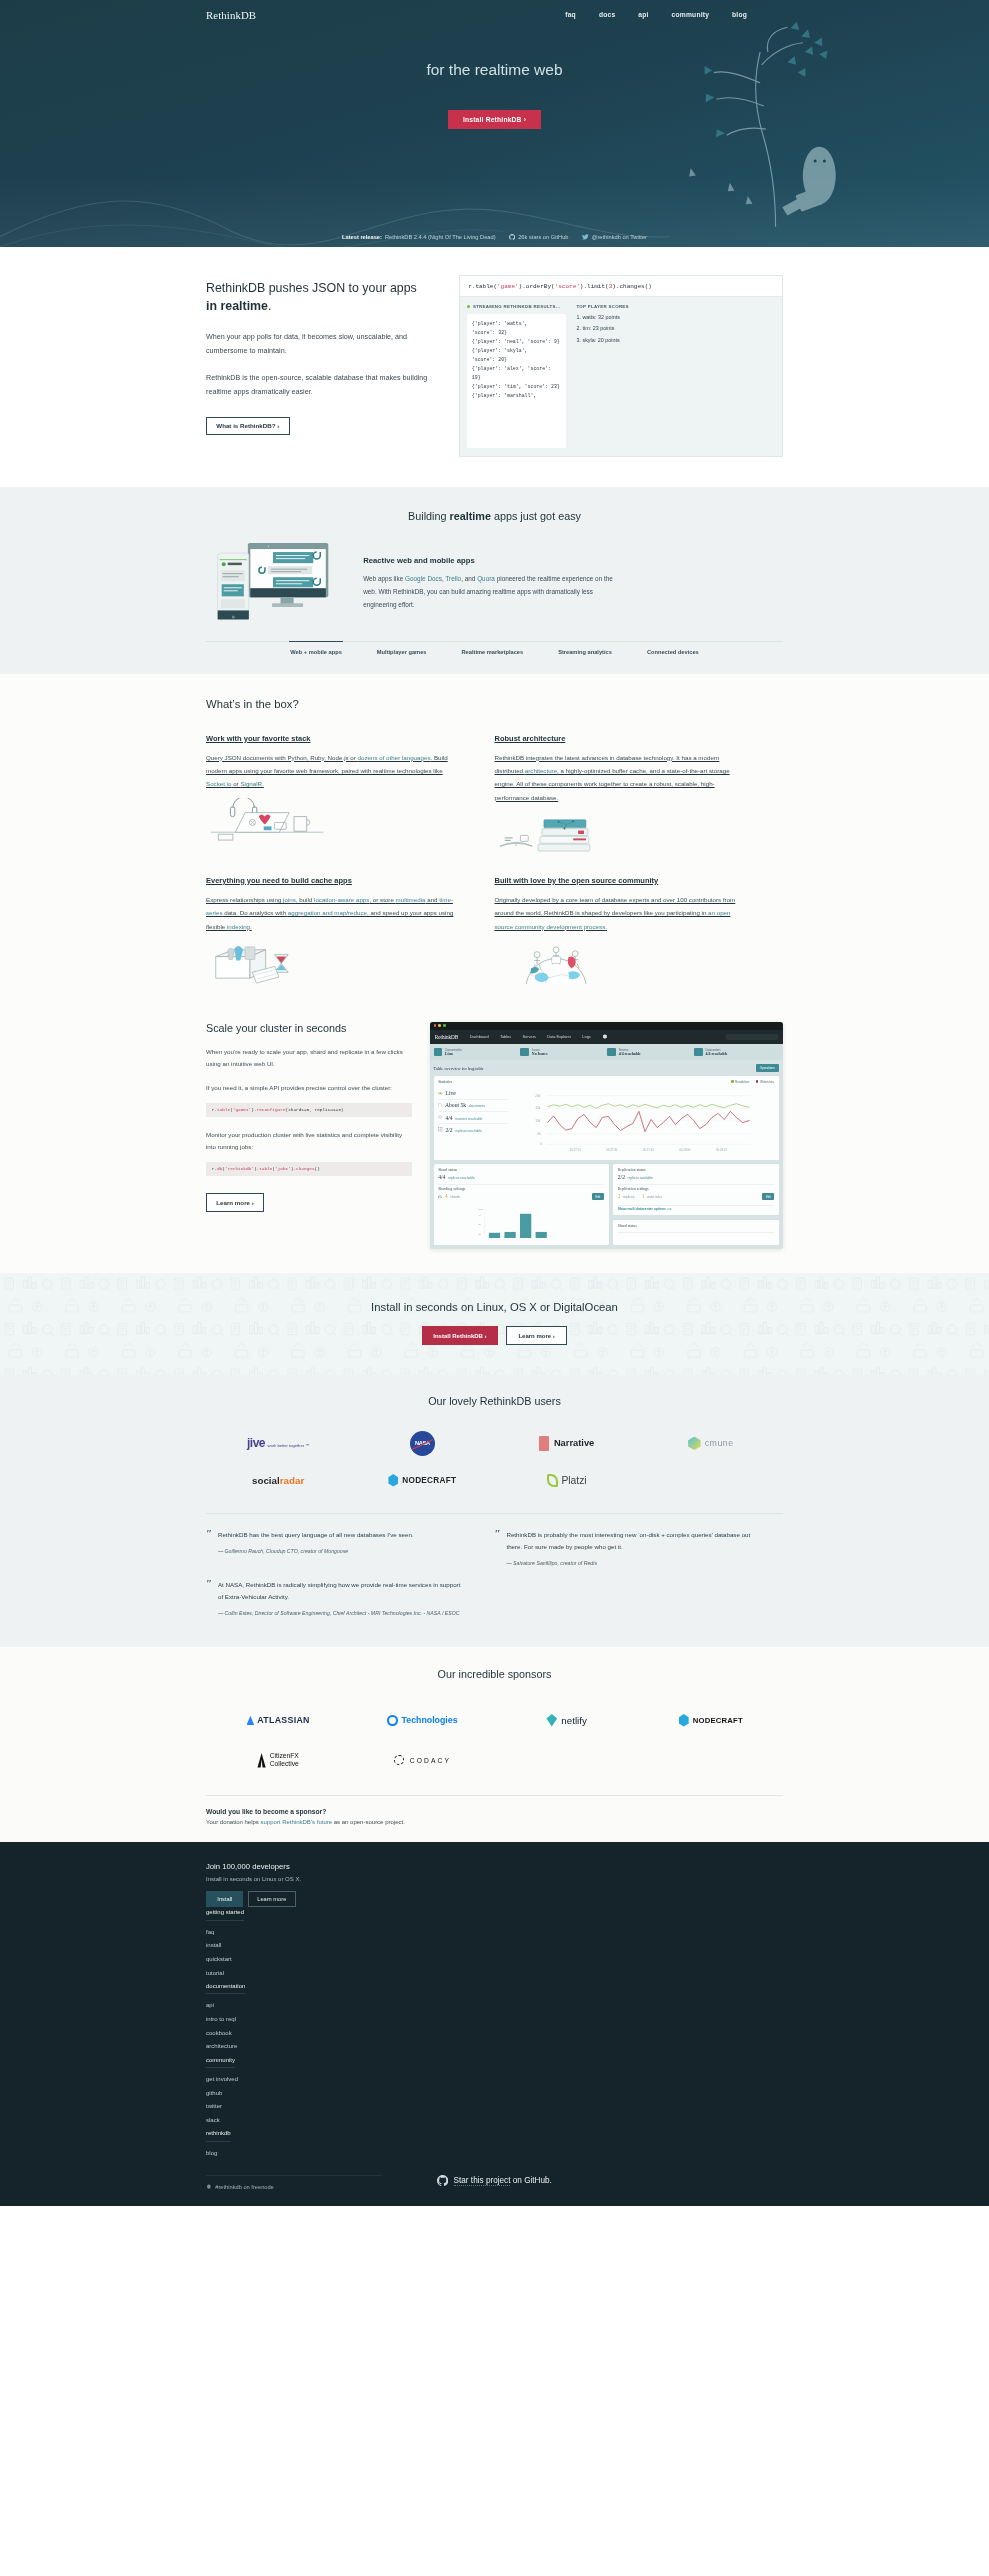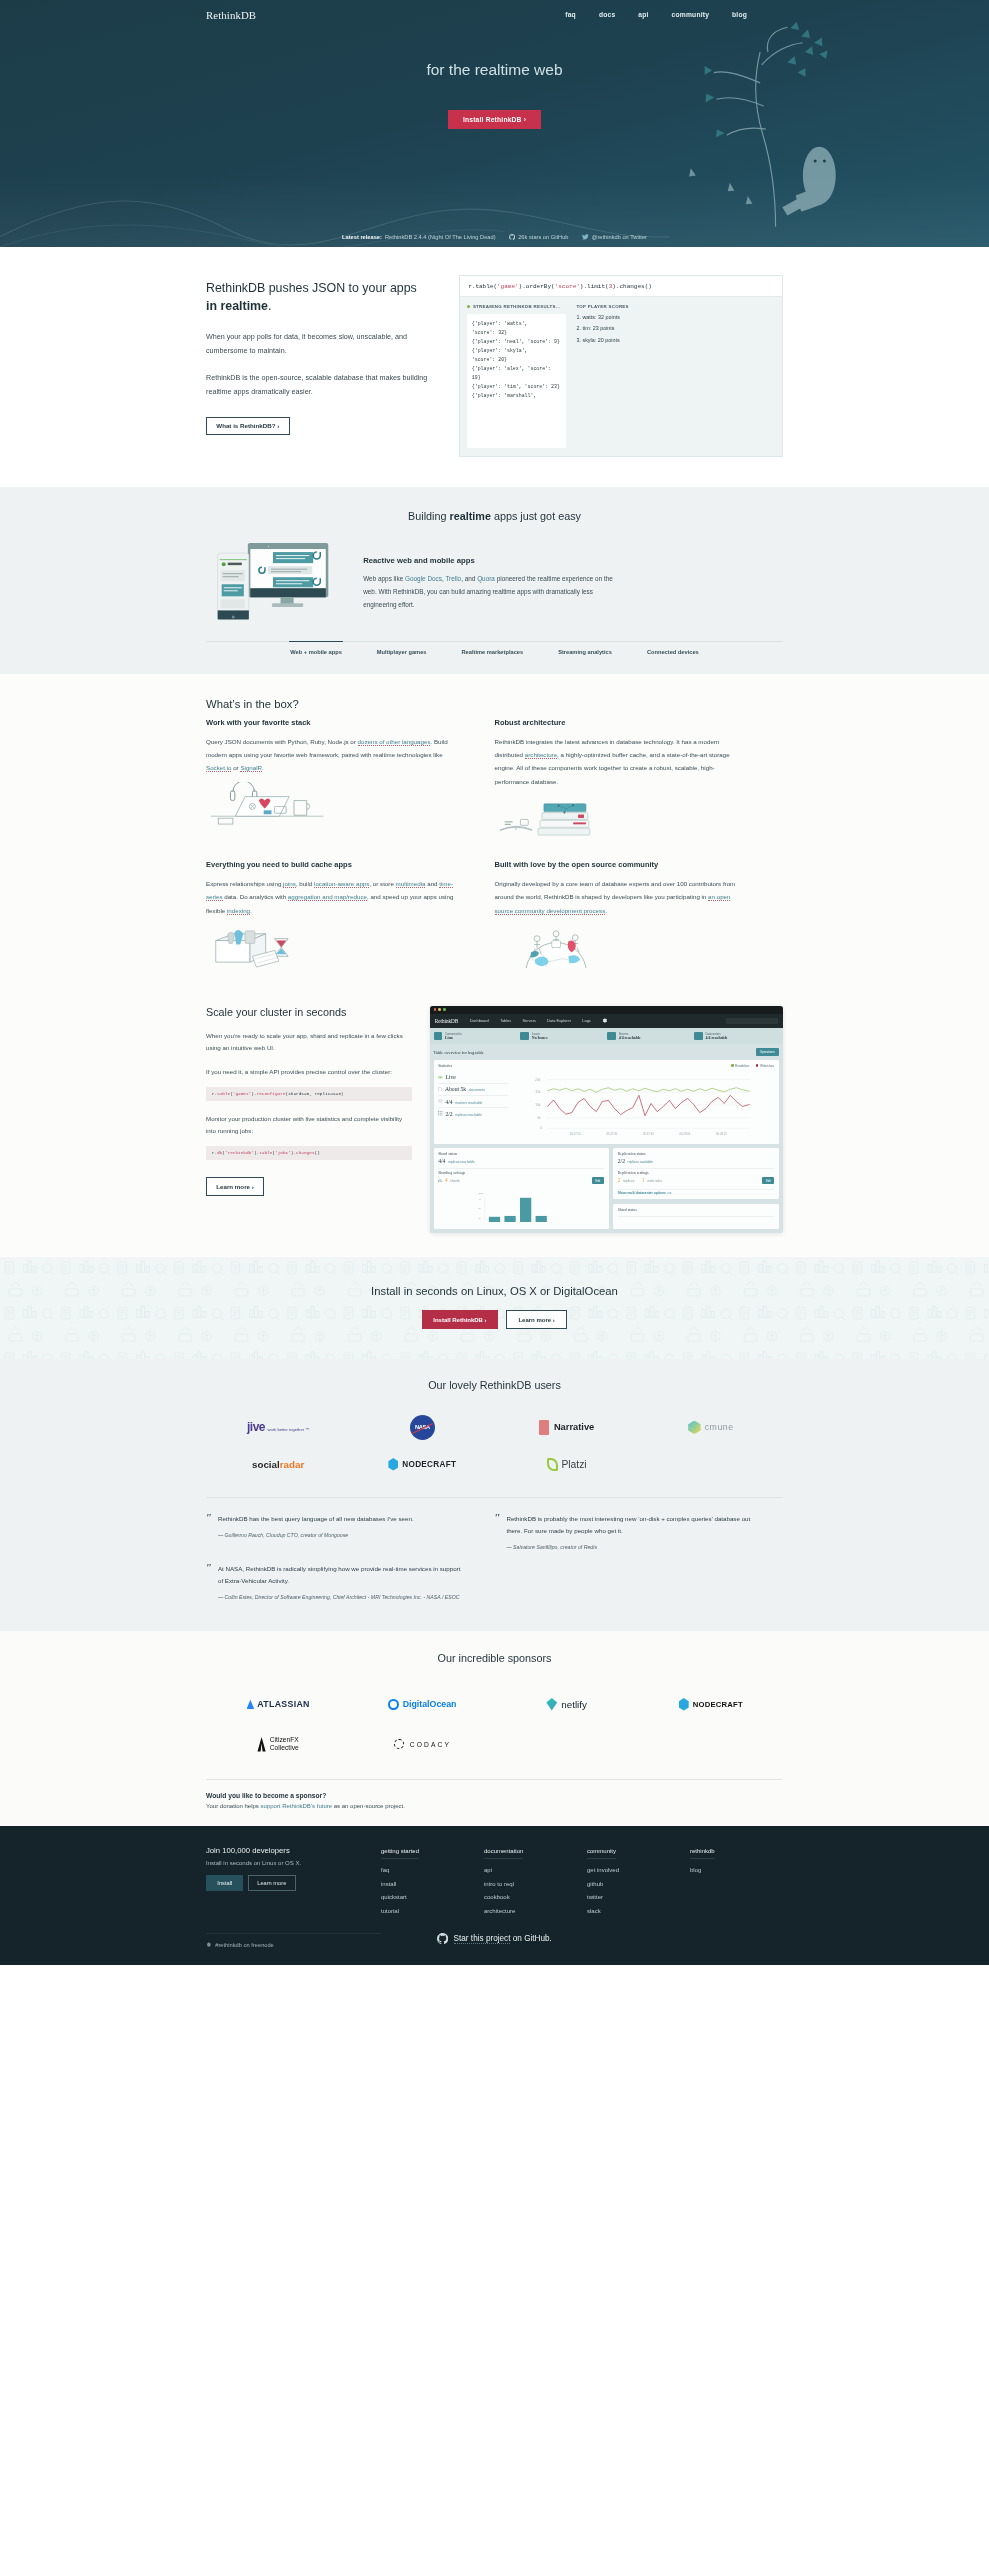"Work with your favorite stack" .box-grid { margin-top: 8px -> 24px; text-decoration: none -> underline }
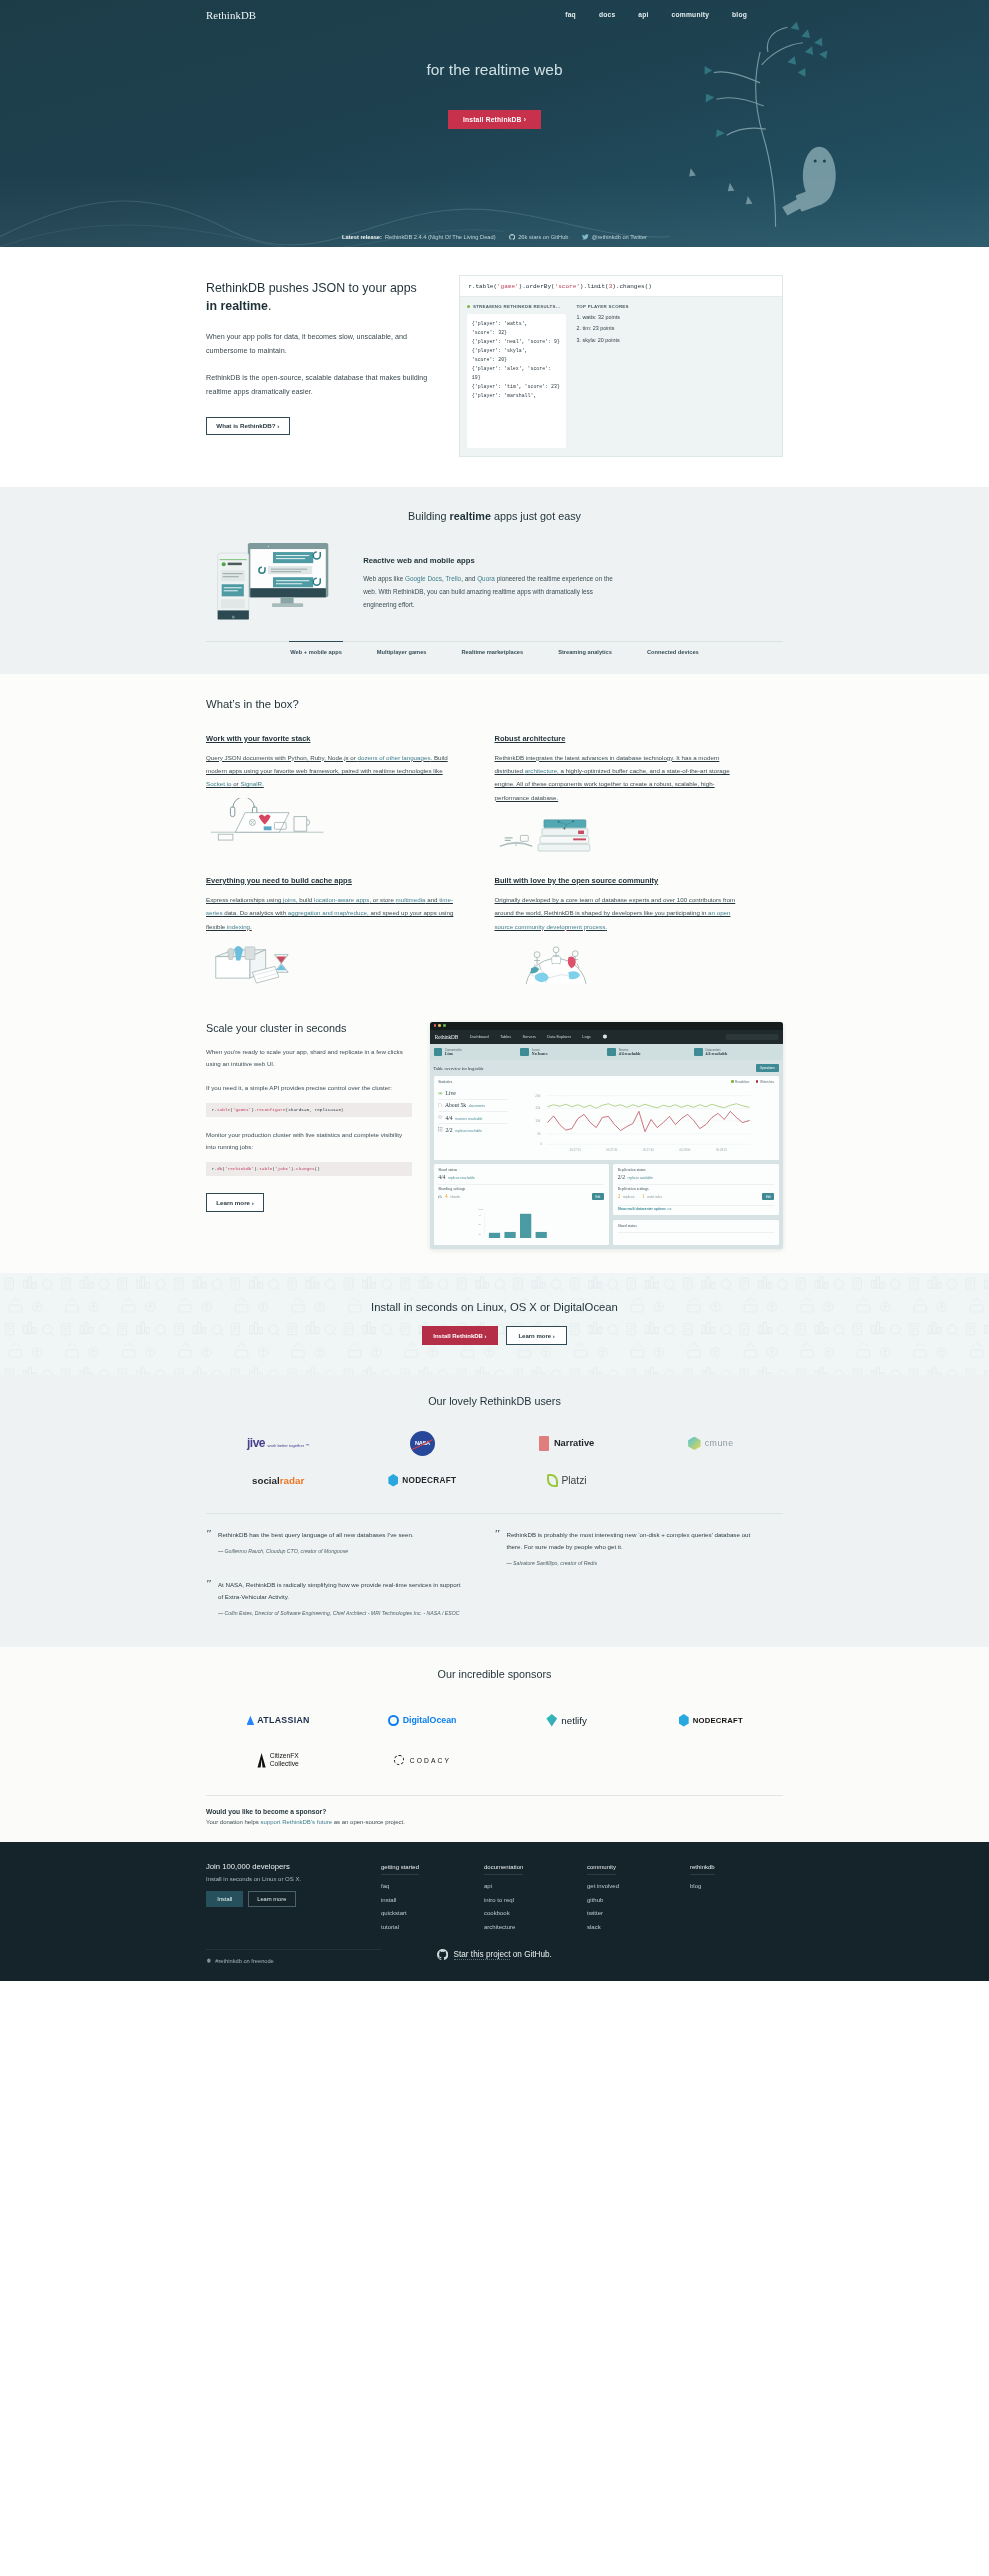"DigitalOcean" span { text: DigitalOcean -> Technologies }
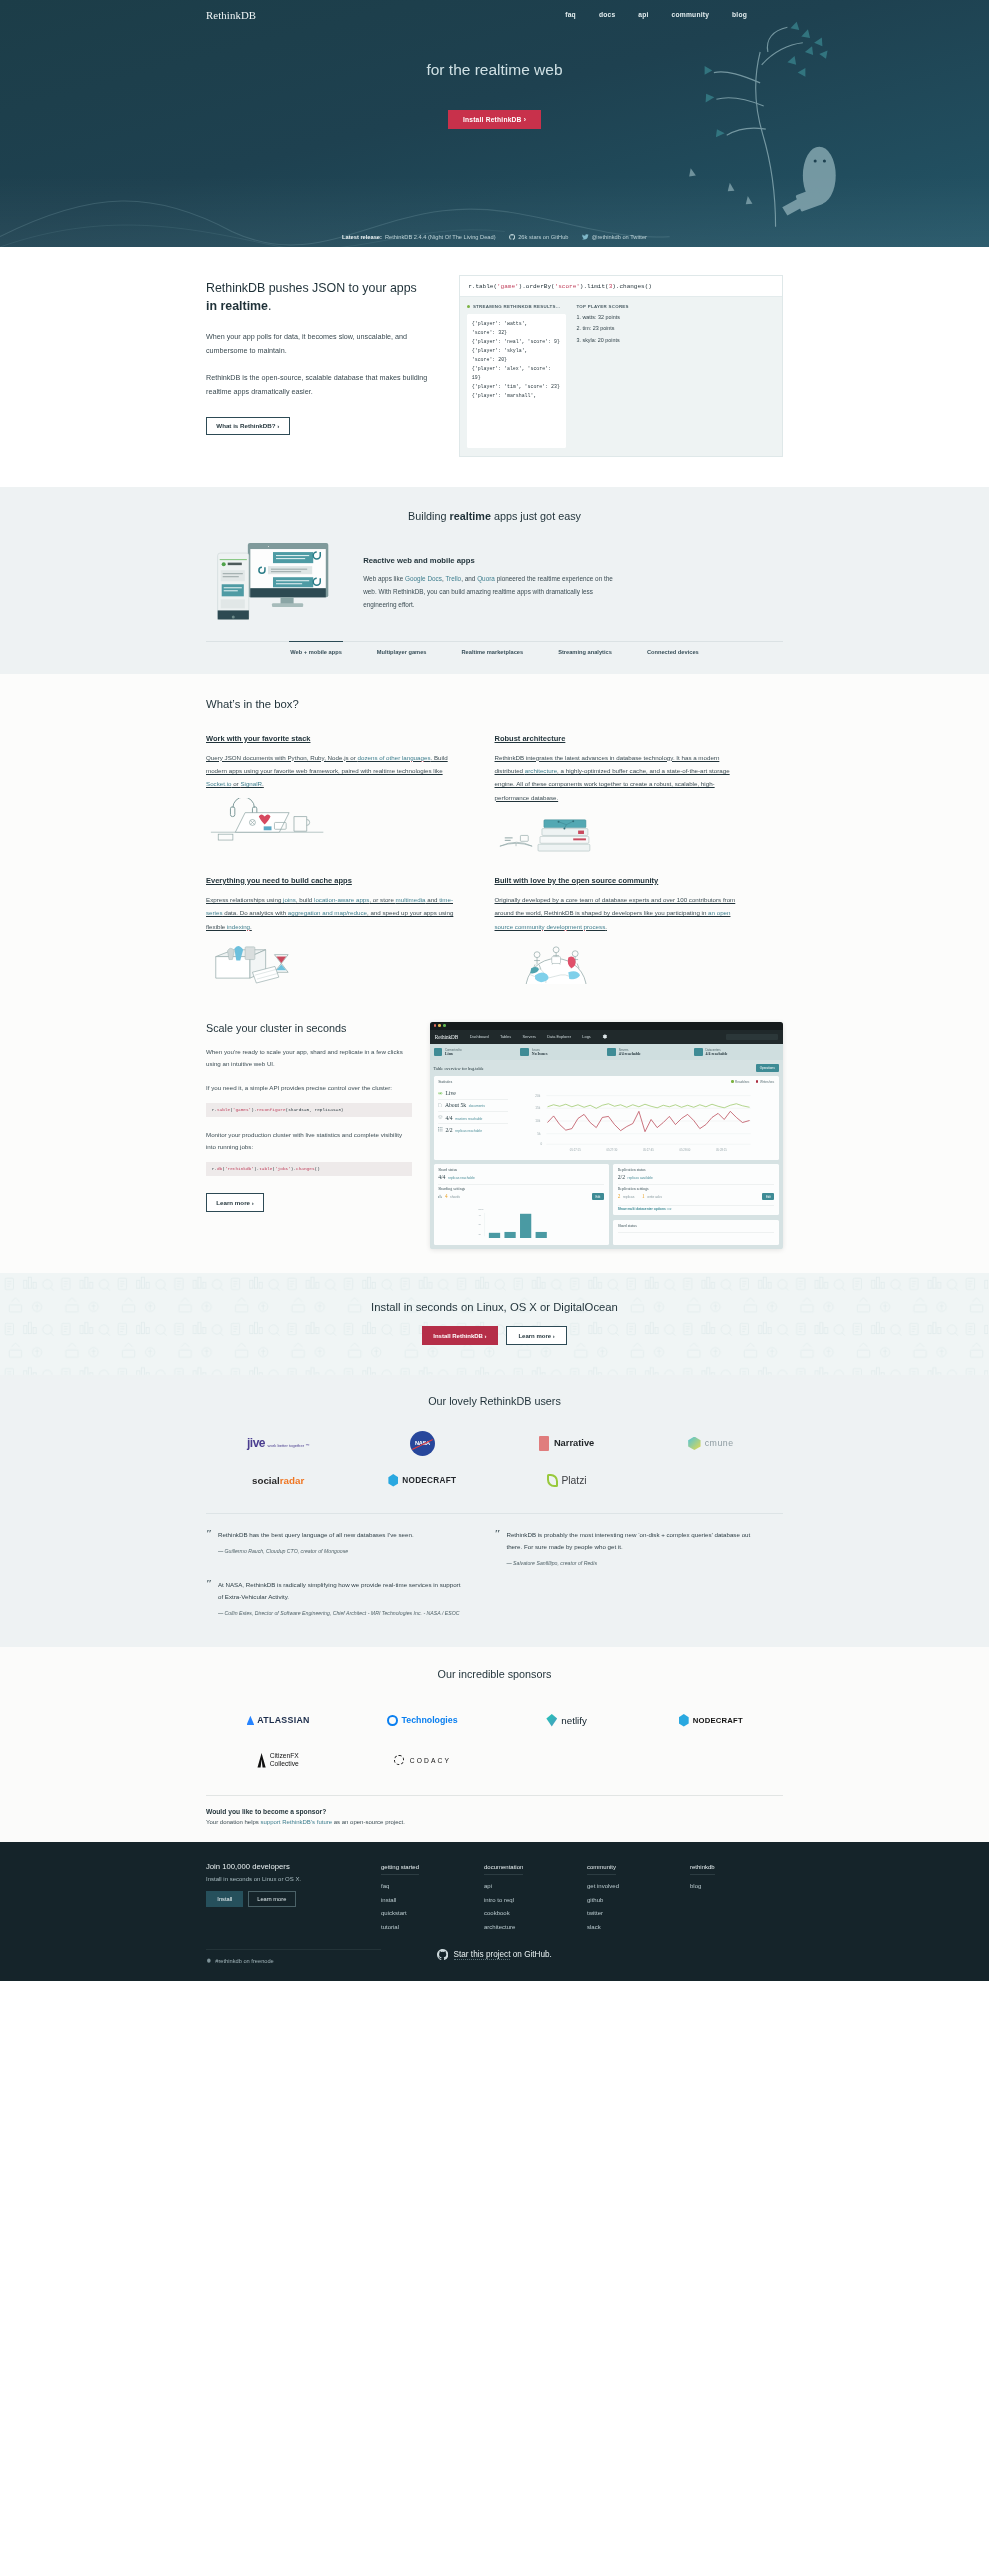"Join 100,000 developers" .f-row { flex-direction: none -> column }
